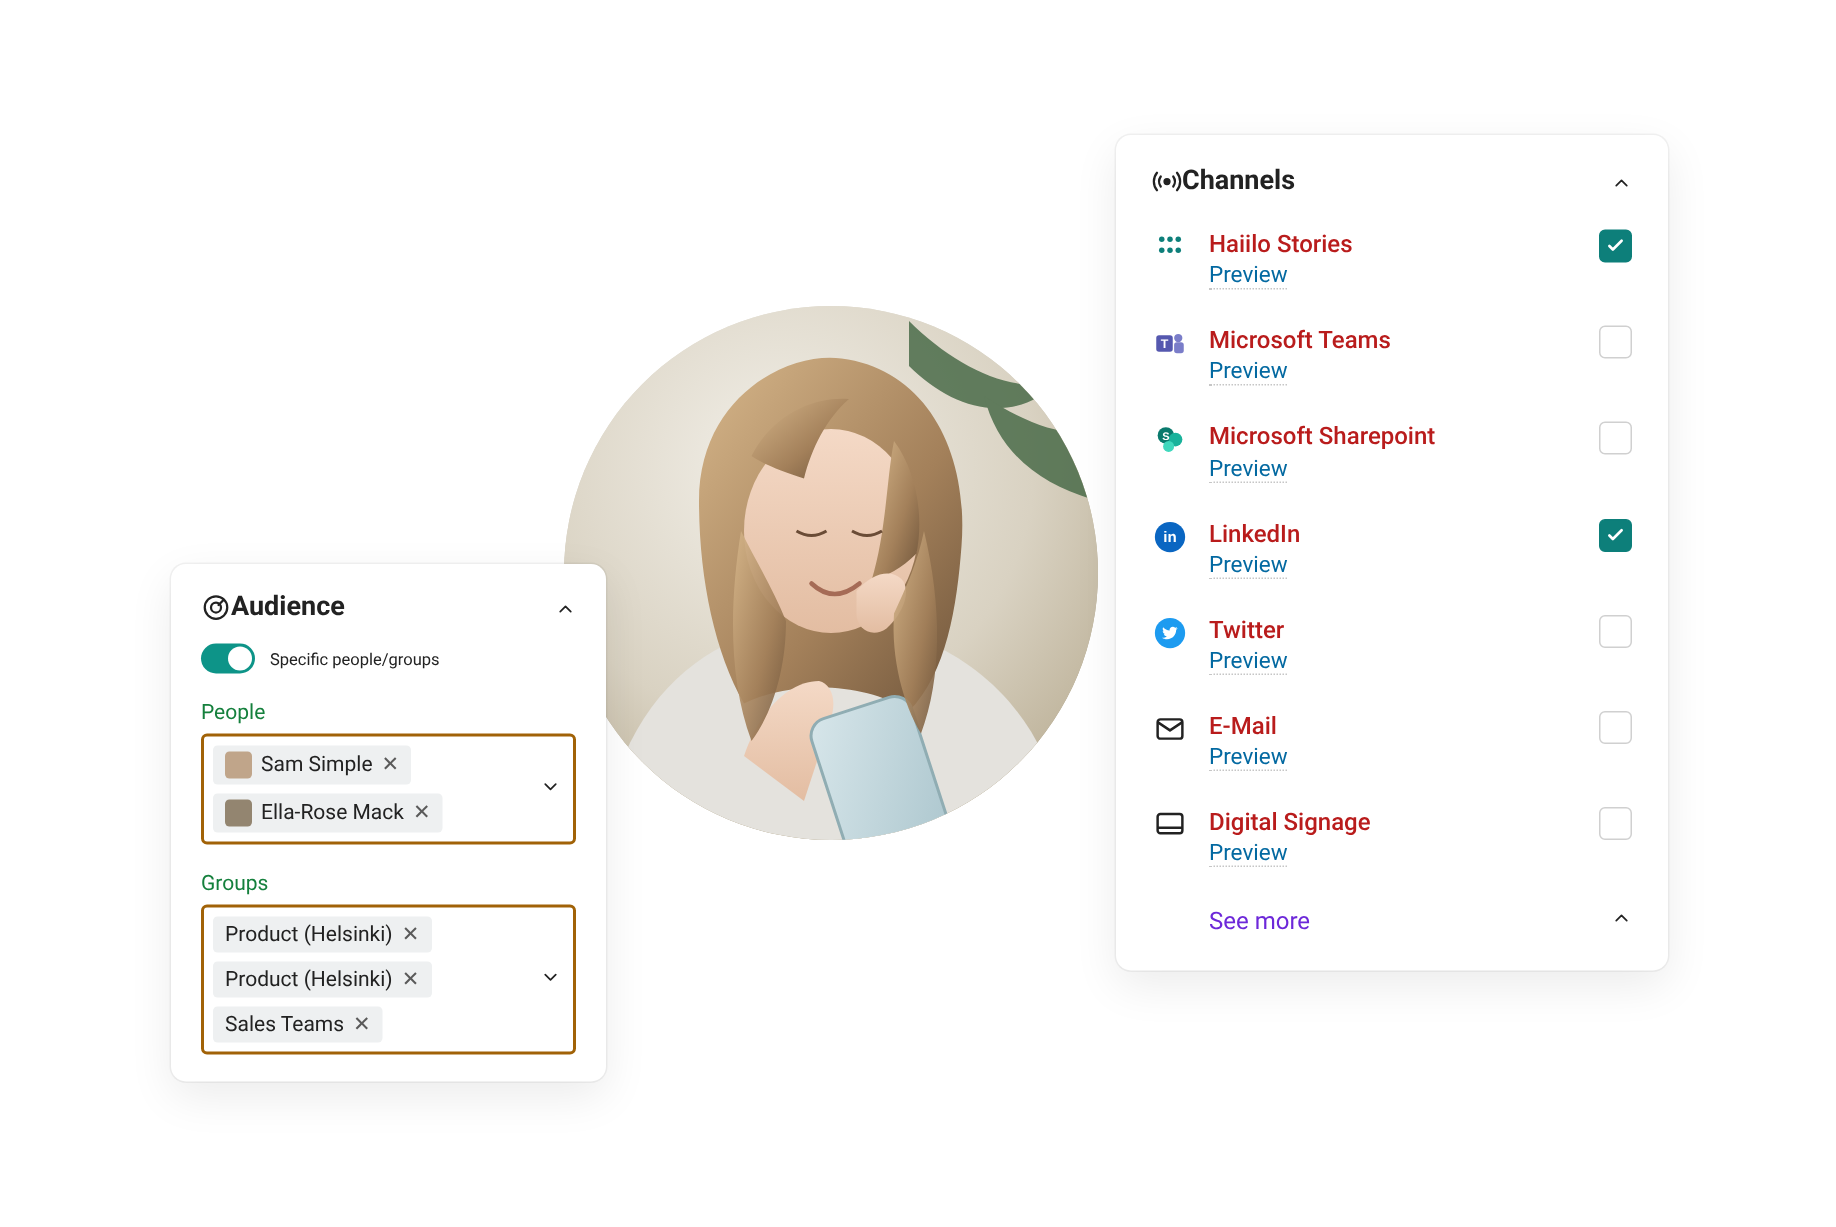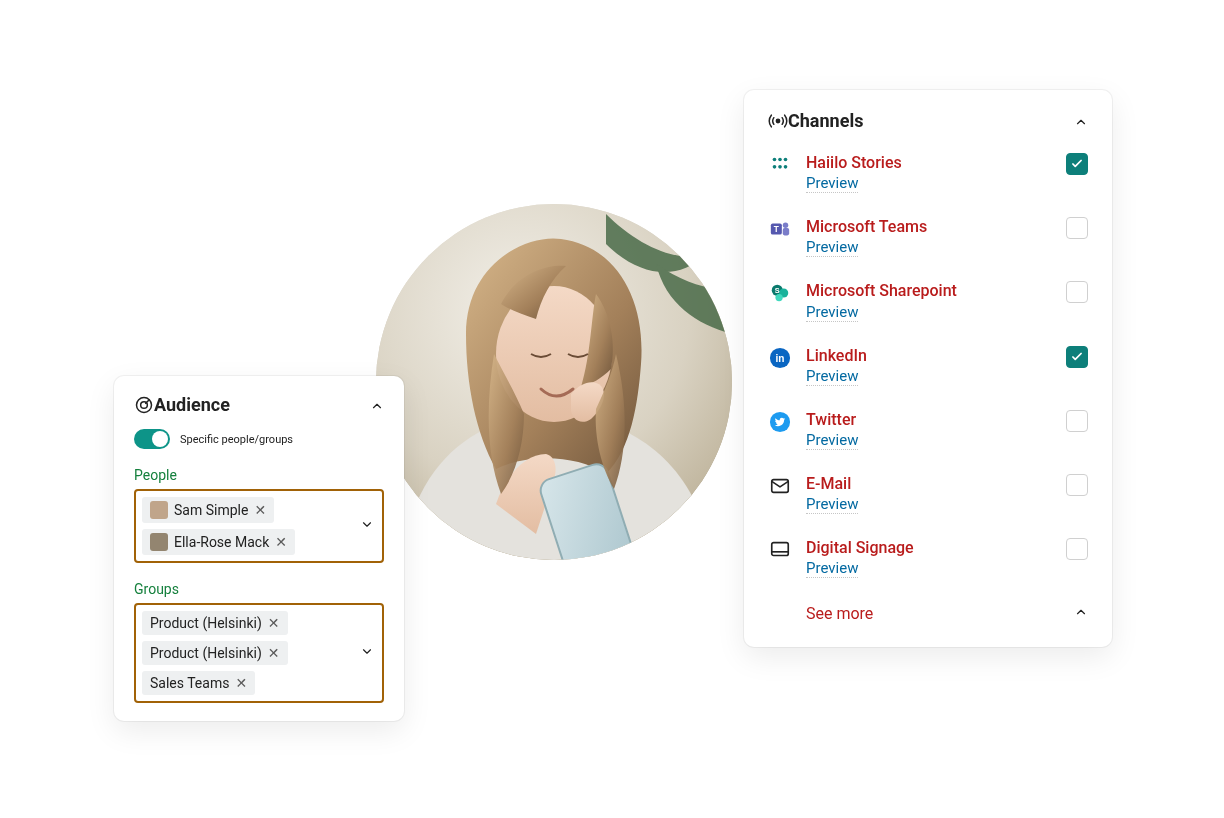"See more" .see-more { color: #b91c1c -> #6d28d9 }
